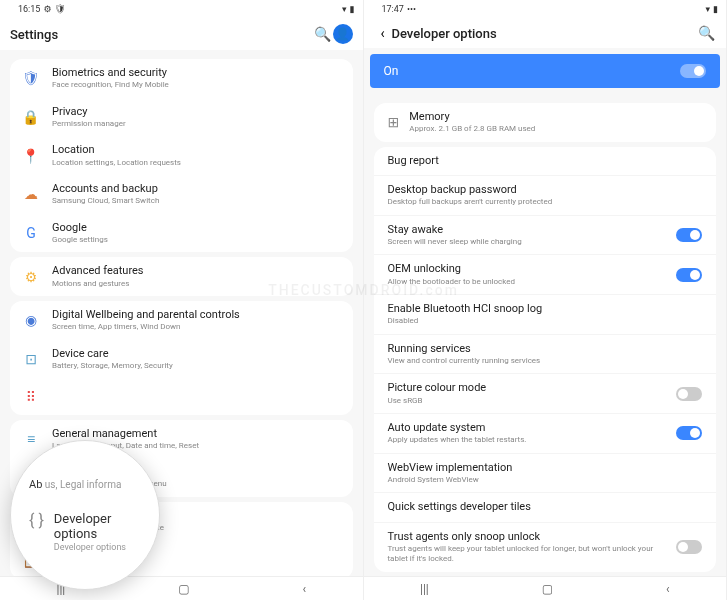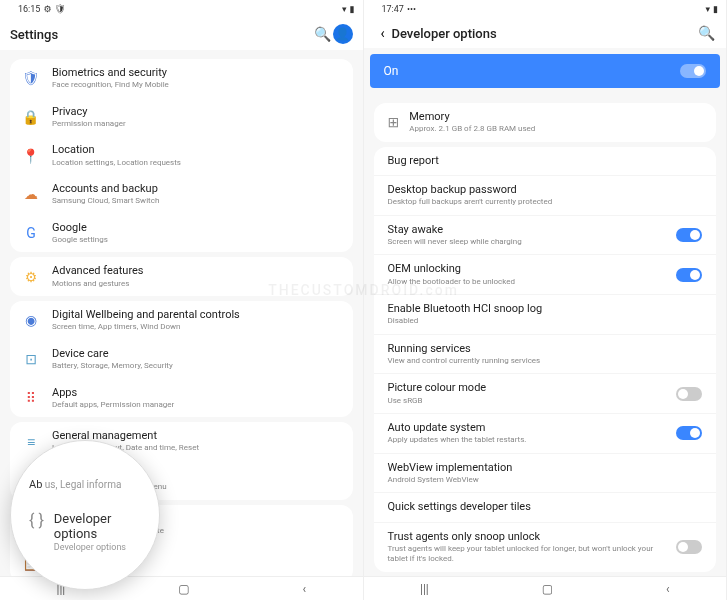"Apps" div.row-texts { html: <div> <div>Apps</div> <div>Default apps, Permission manager</div> </div> -> none }
